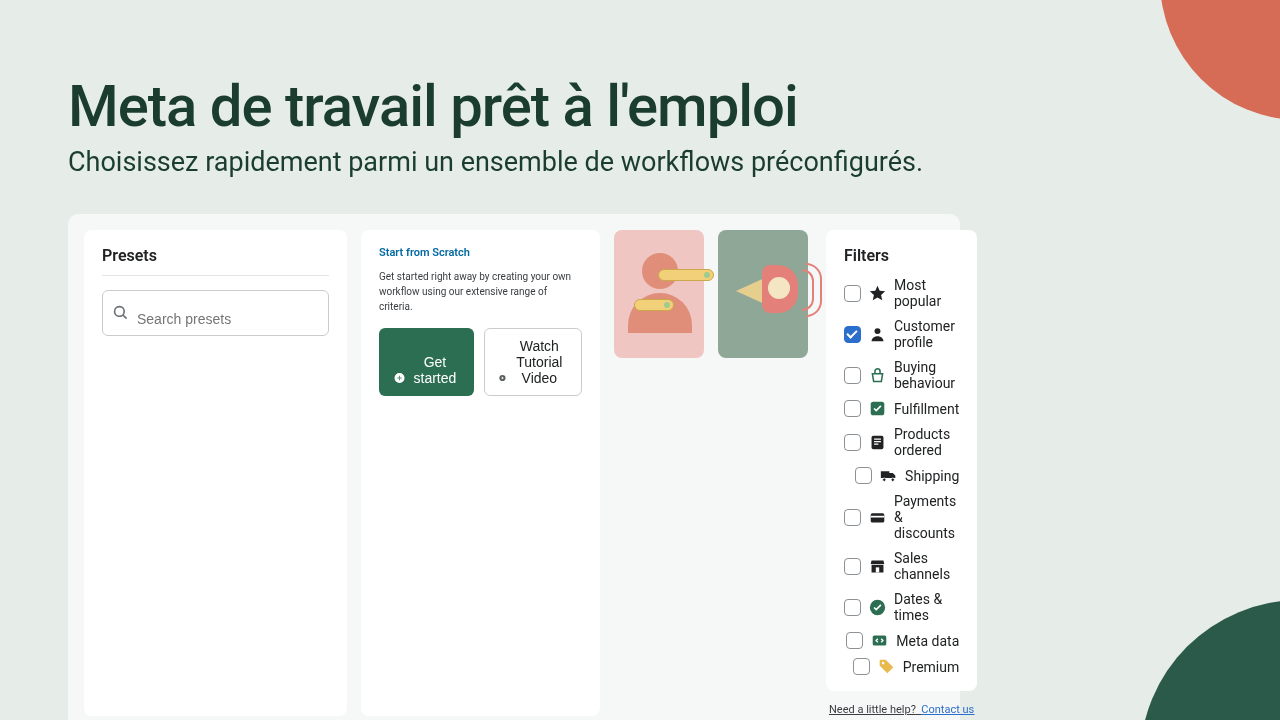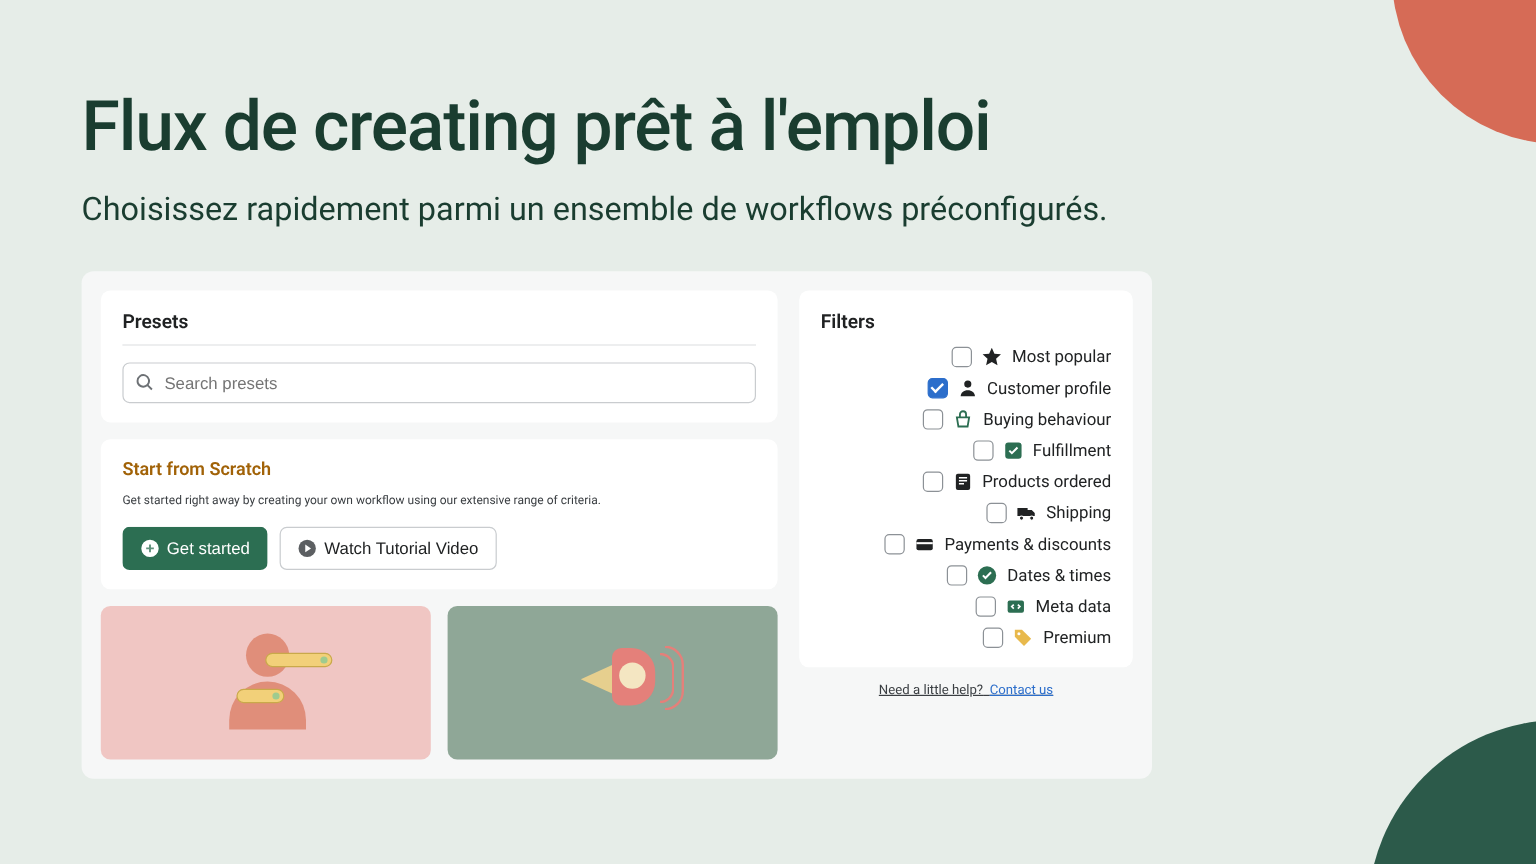"Flux de creating prêt à" h1.page-title { text: Flux de creating -> Meta de travail }
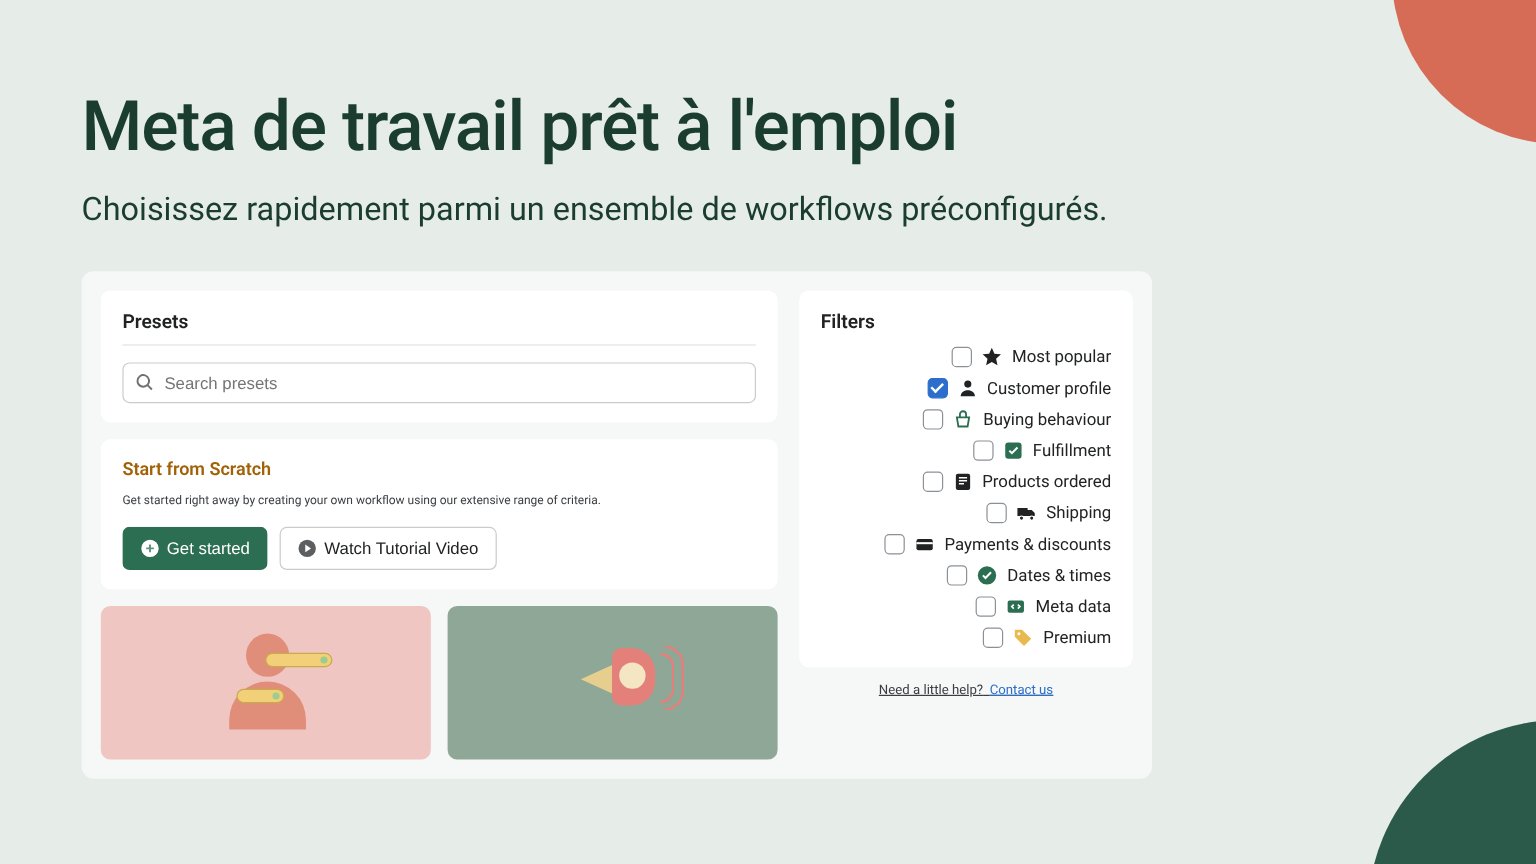"Choisissez rapidement parmi un ensemble" .page-subtitle { margin: 18px 0 0 68px -> 6px 0 0 68px }
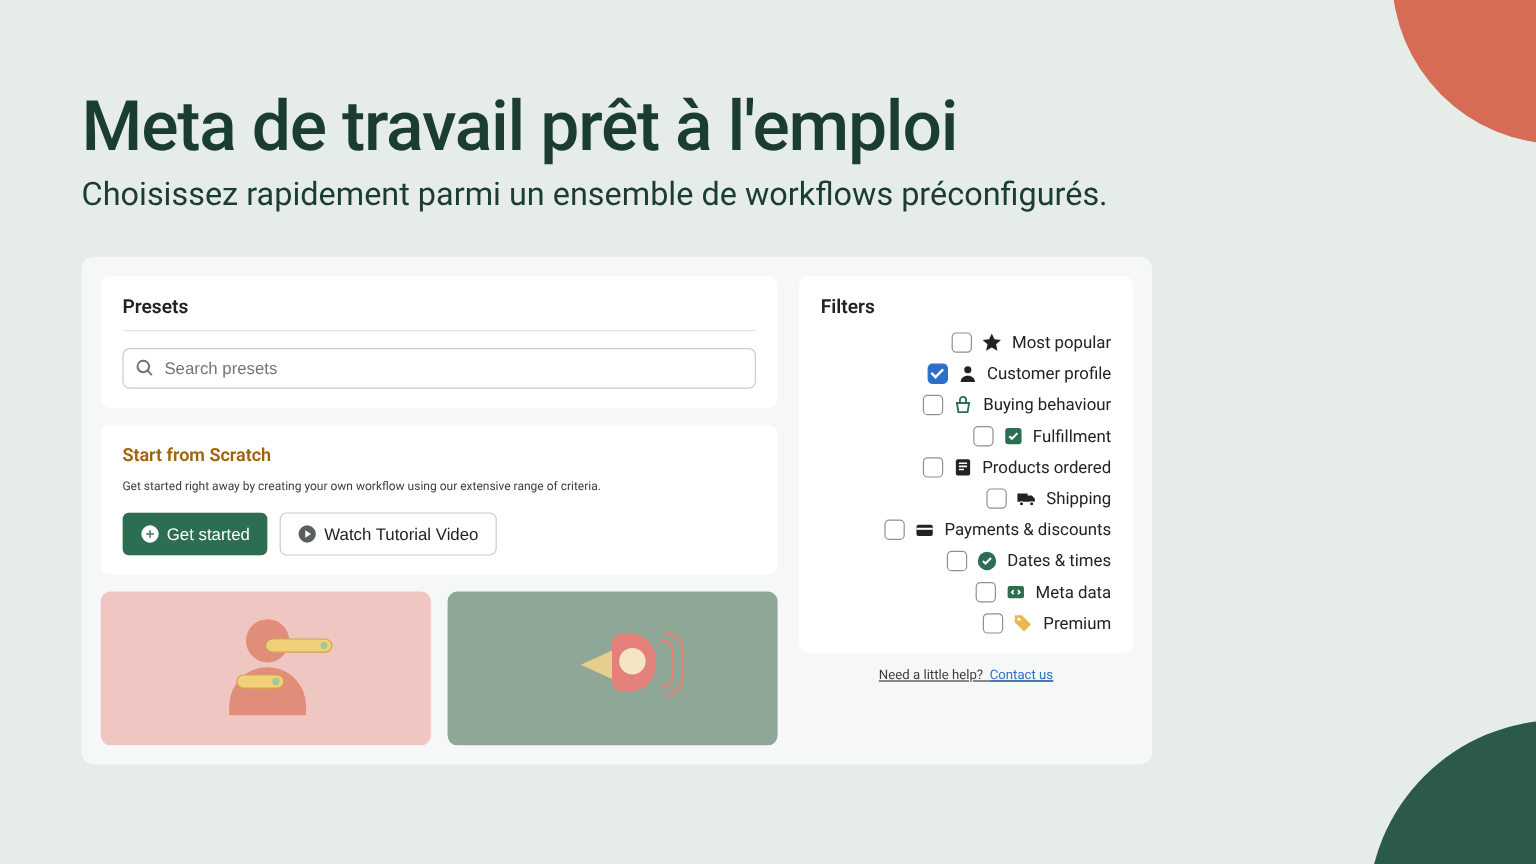"Presets" .left-col { flex-direction: column -> none }
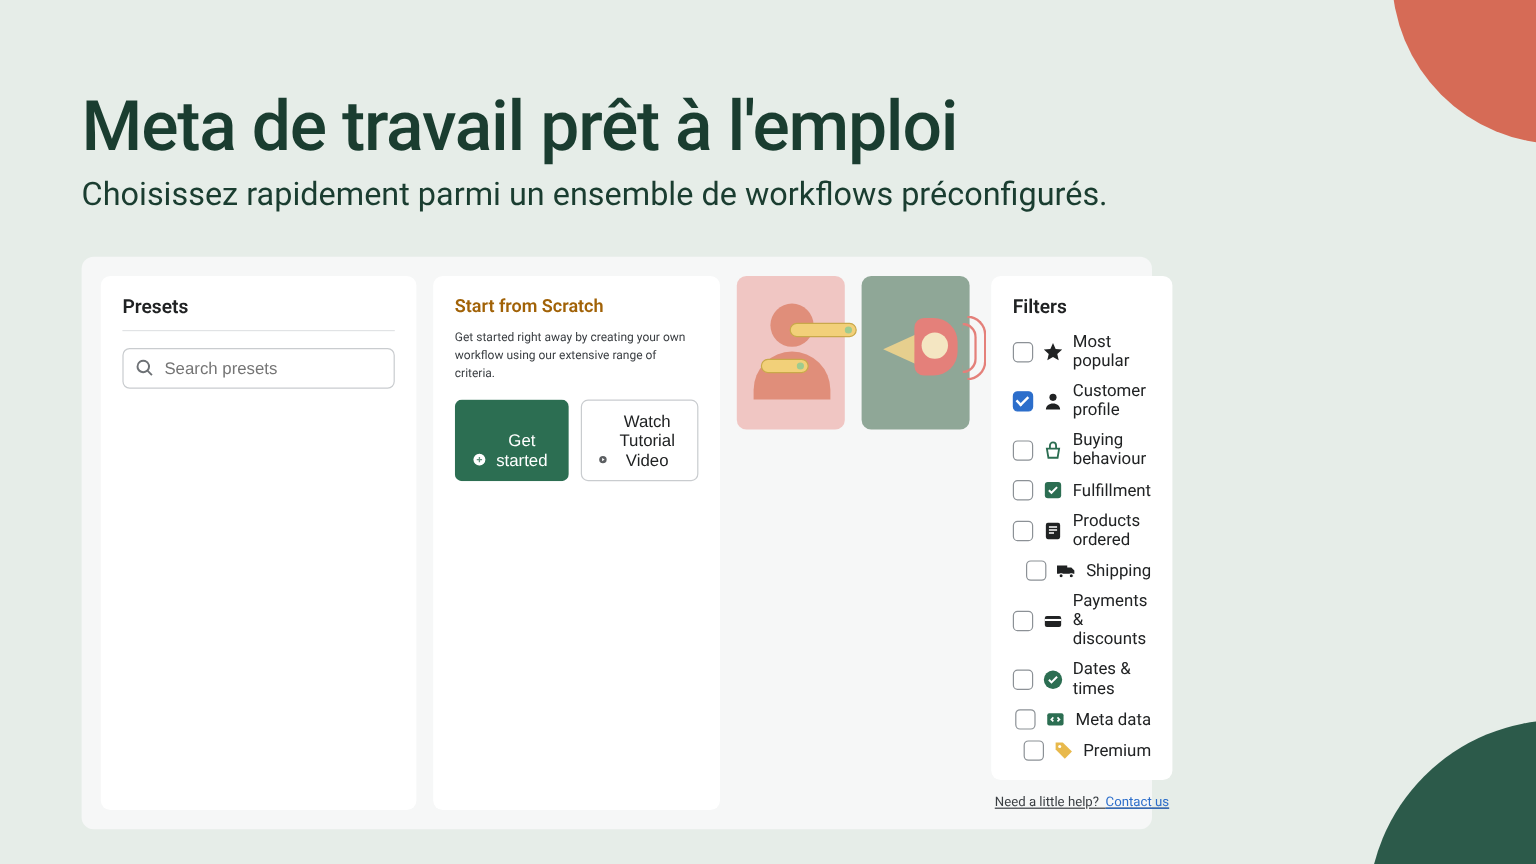"Start from Scratch" .scratch-title { color: #a16207 -> #0369a1; font-size: 15px -> 11px }
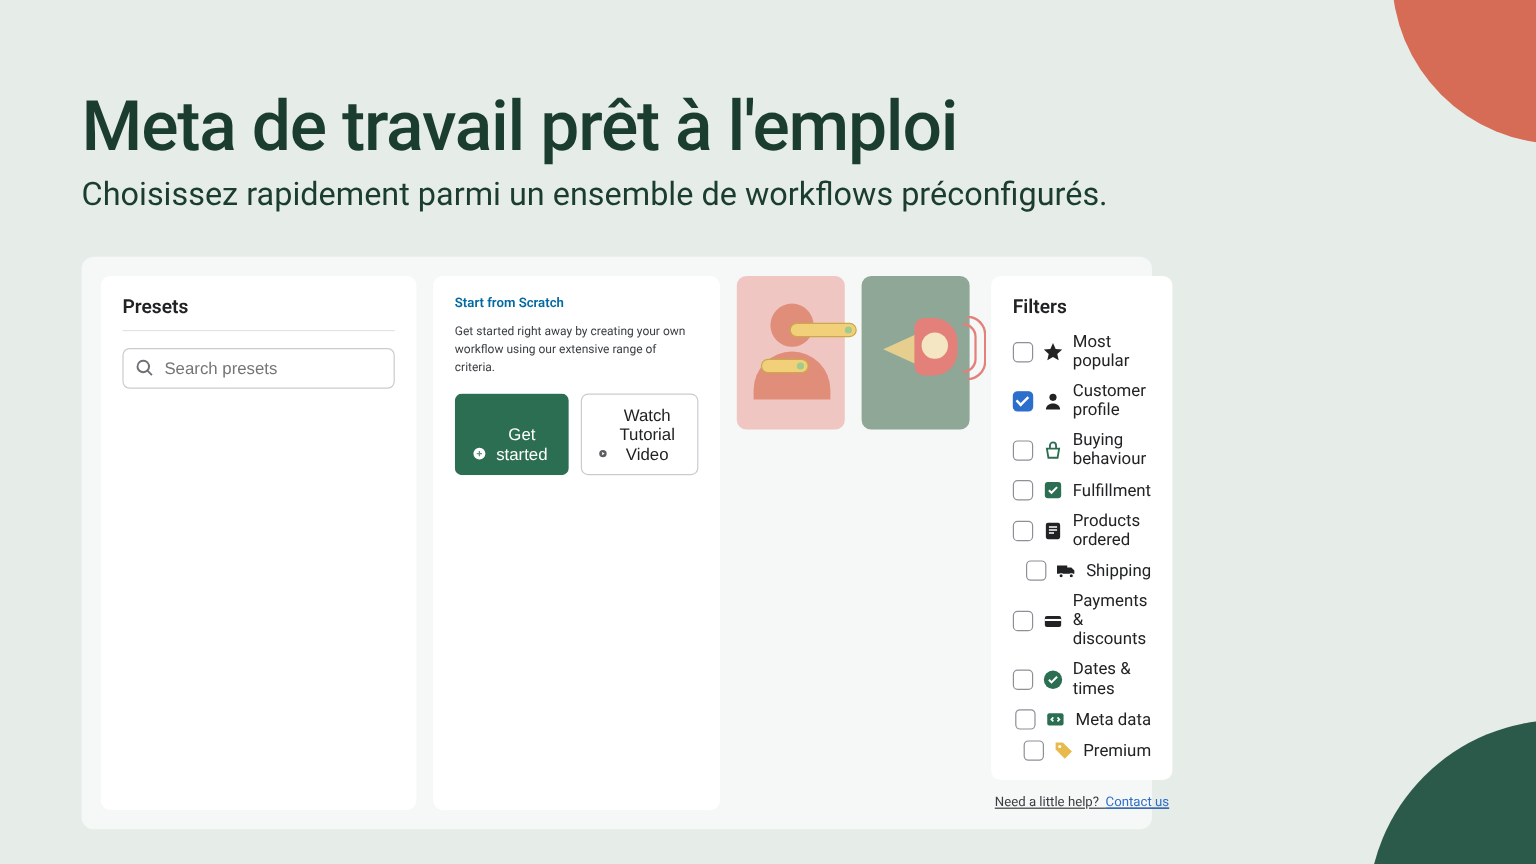"Search presets" .search-wrap input { margin-top: none -> 12px }
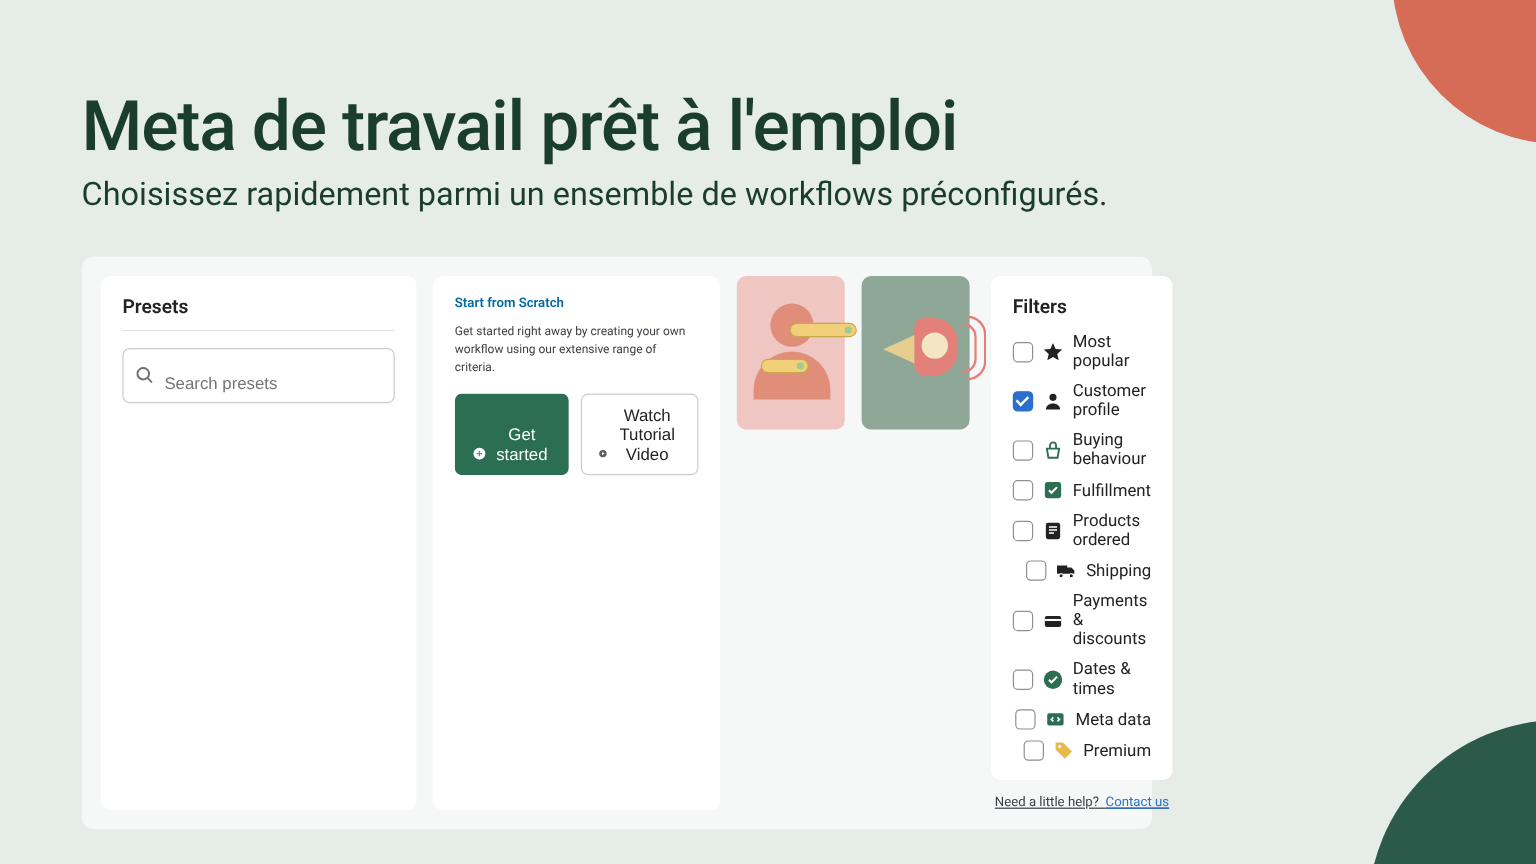"Sales channels" div.filter-item { html: none -> <div> <span></span> <span> <svg> <path></path> <rect></rect> </svg> </span> <span>Sales channels</span> </div> }
